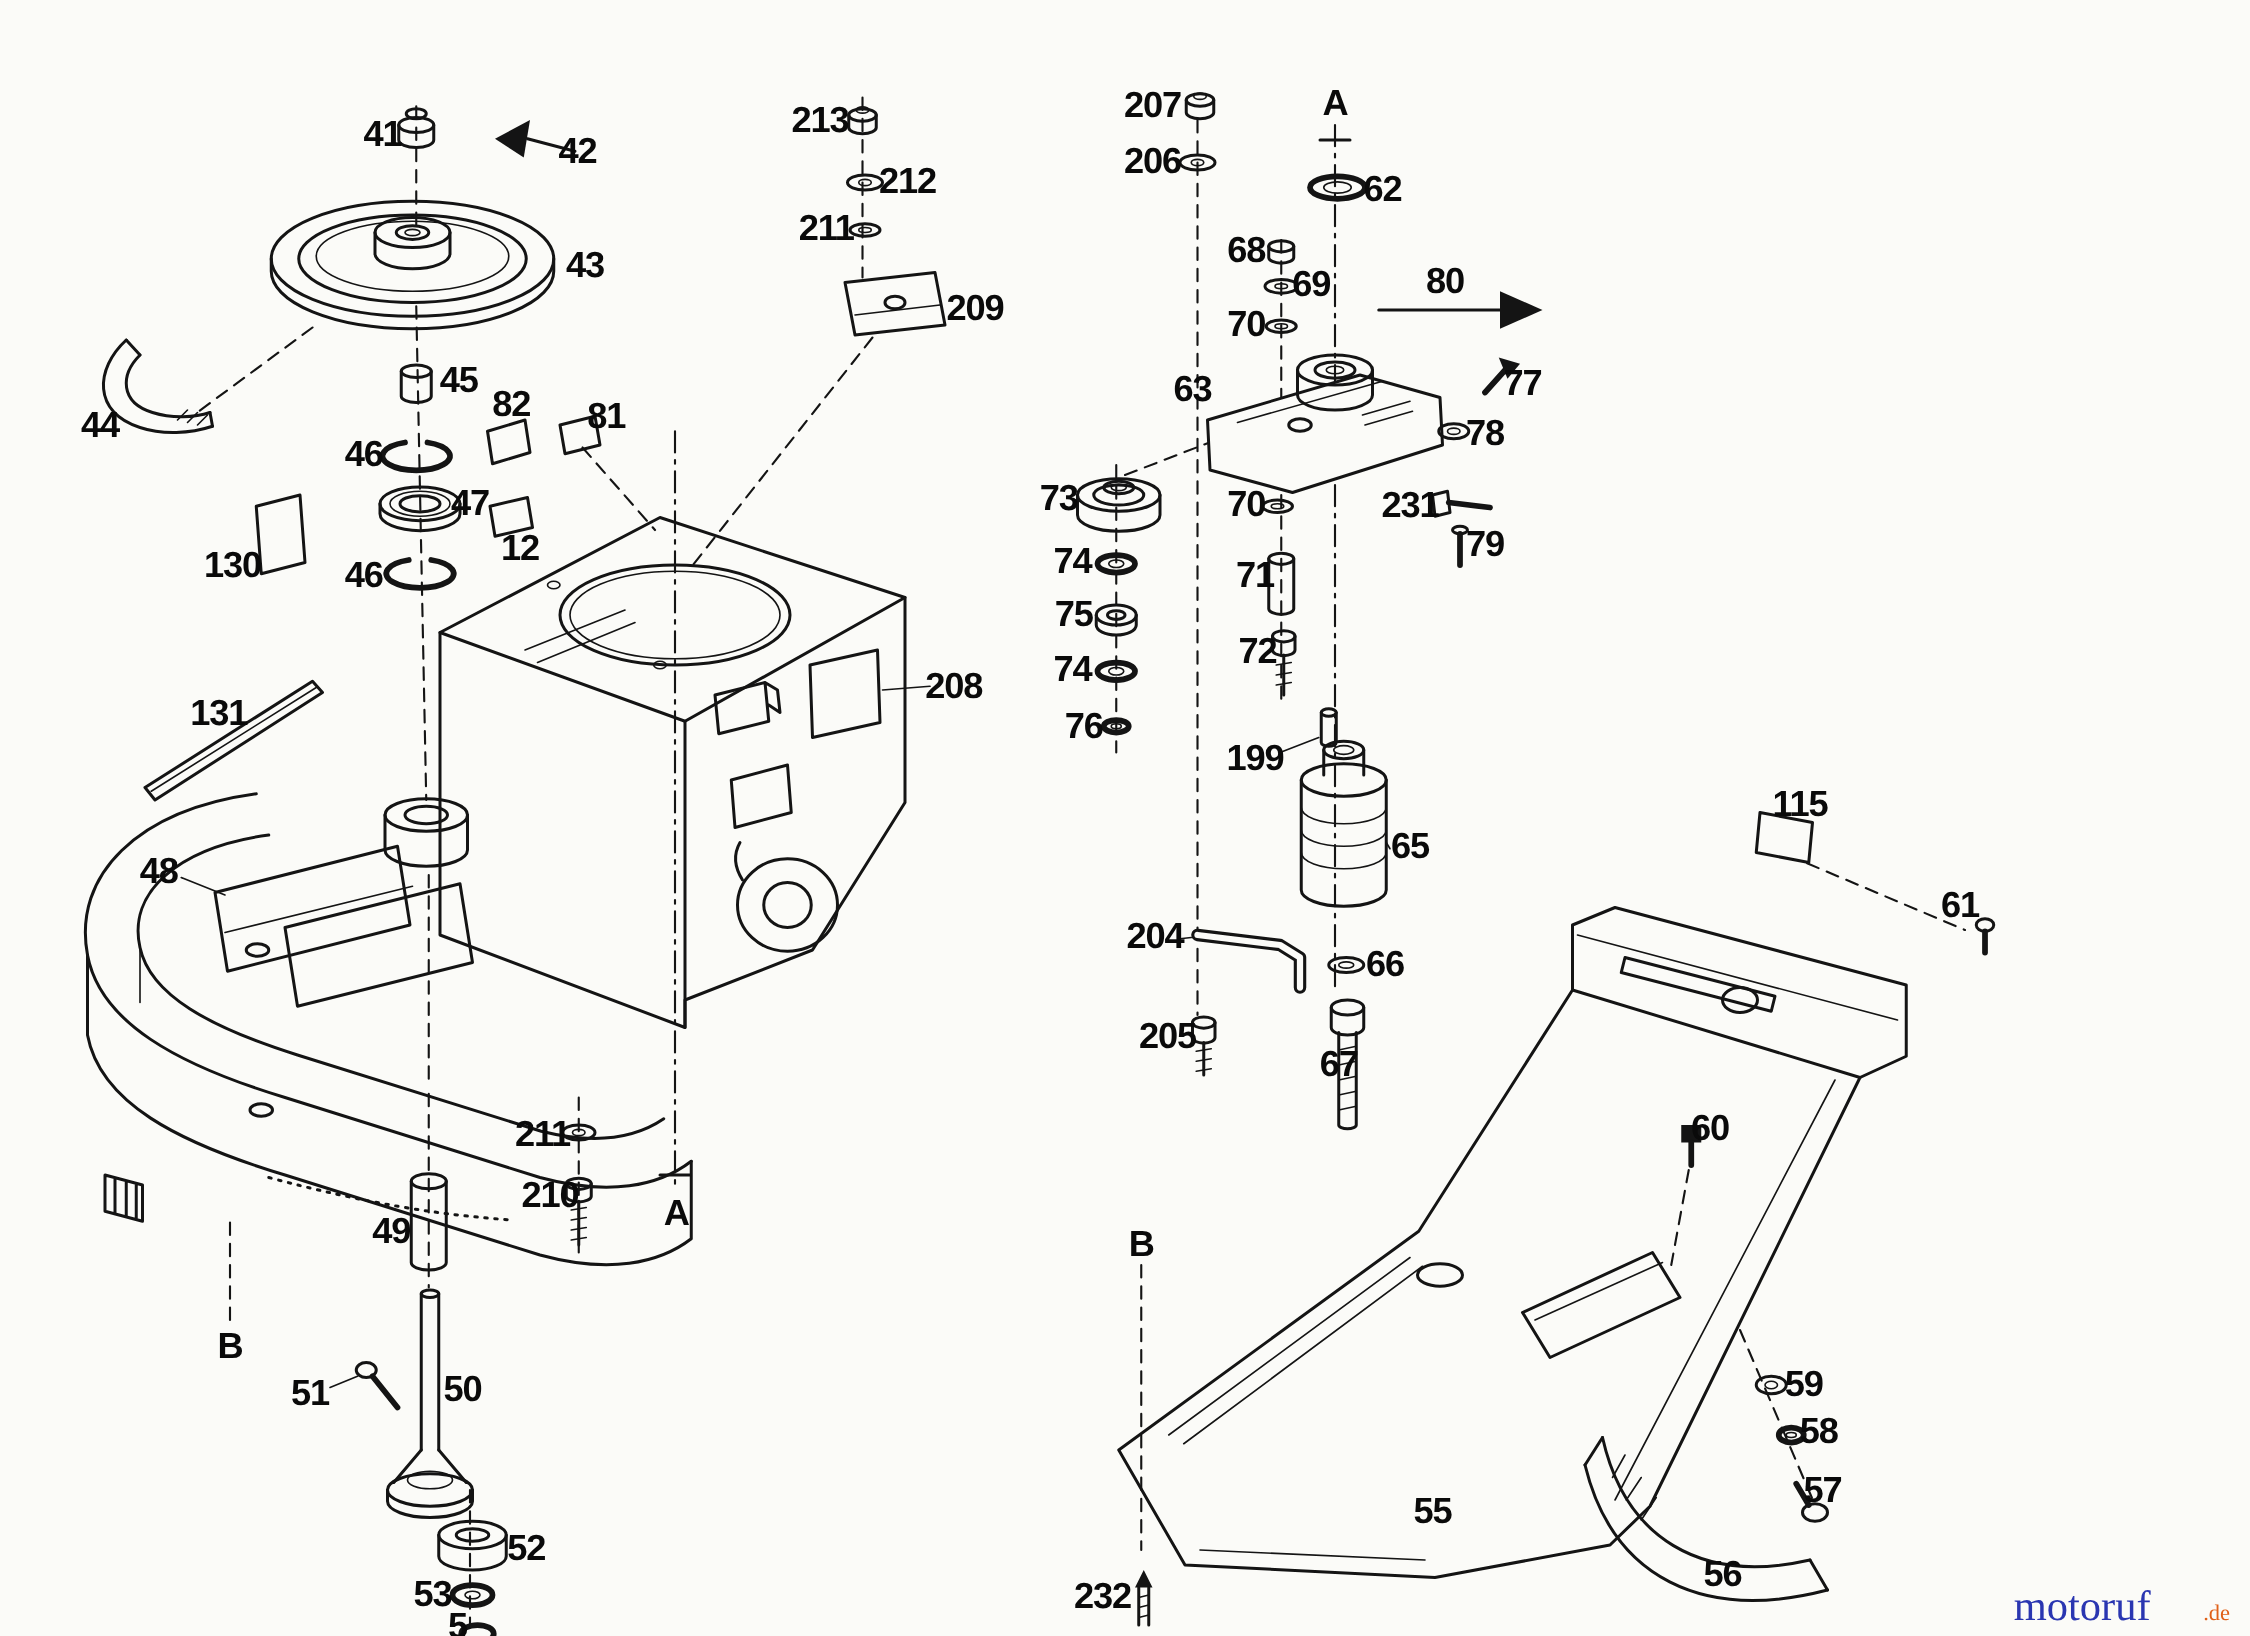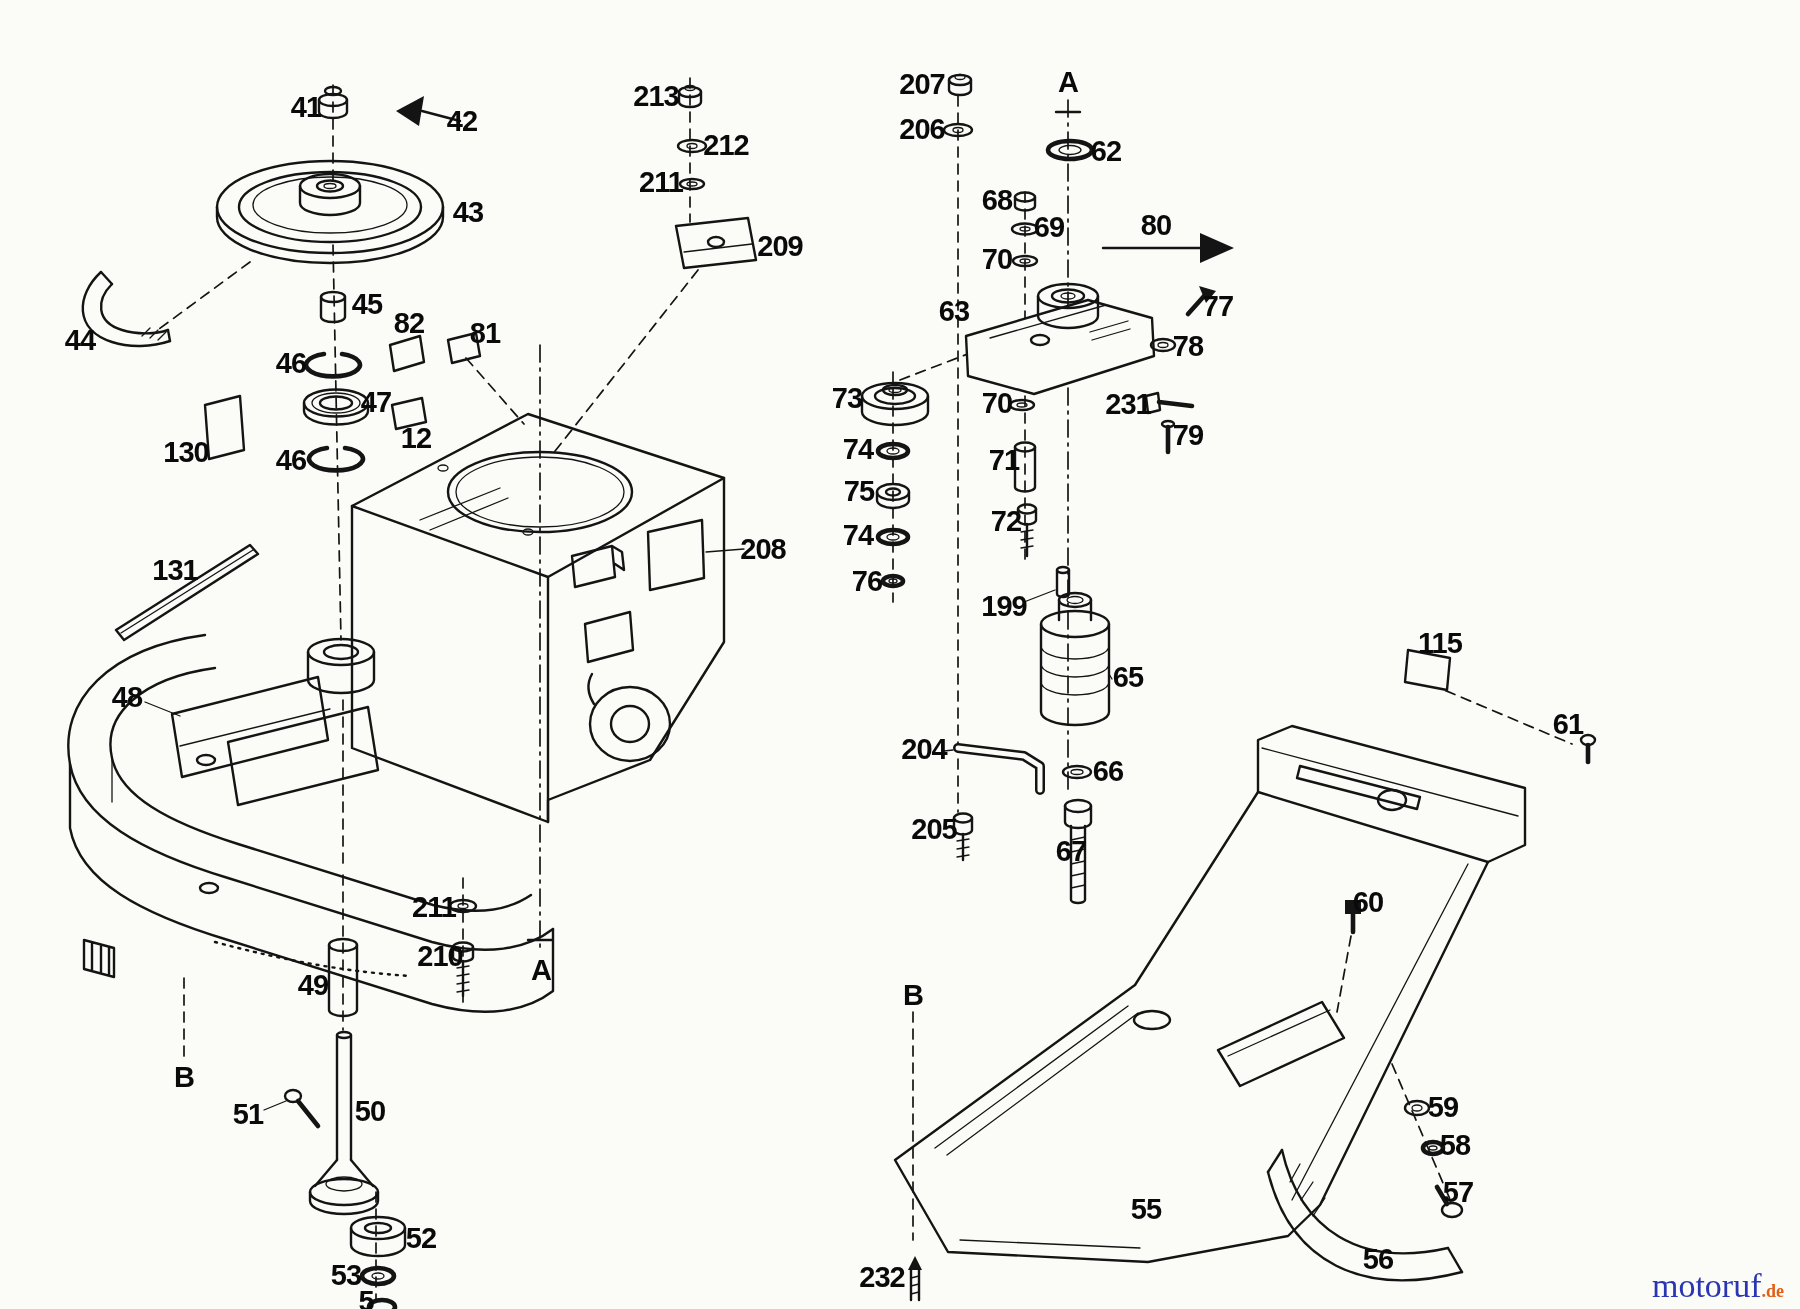".de" .watermark .tld { font-weight: 700 -> 400; margin-left: none -> 42px }
